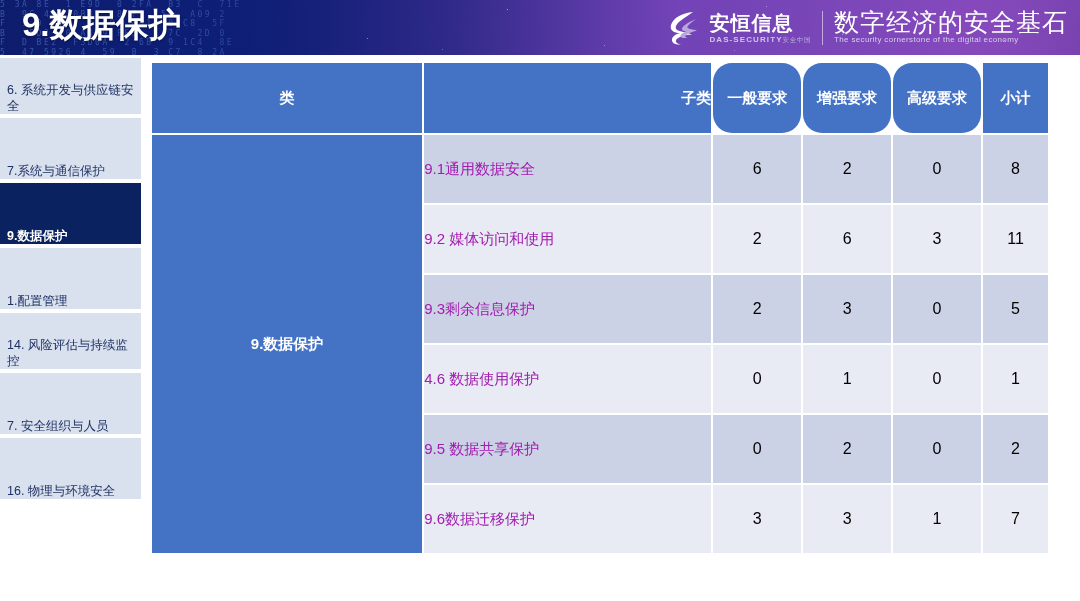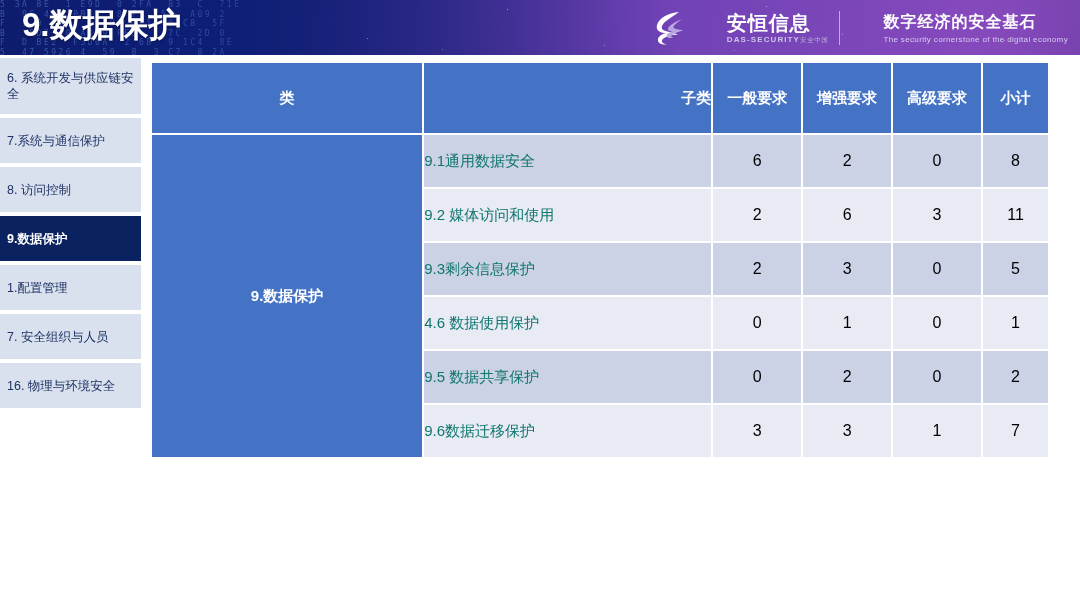"安恒信息" .brand-col { margin-left: 32px -> none }
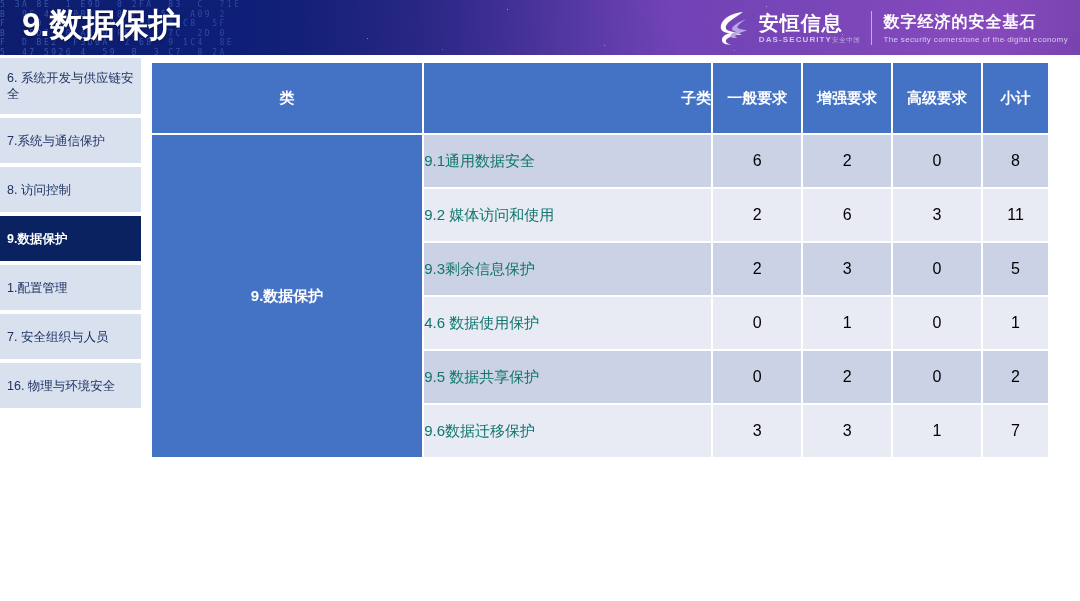"数字经济的安全基石" #brand-slogan-cn { font-size: 16px -> 25px; font-weight: bold -> normal }
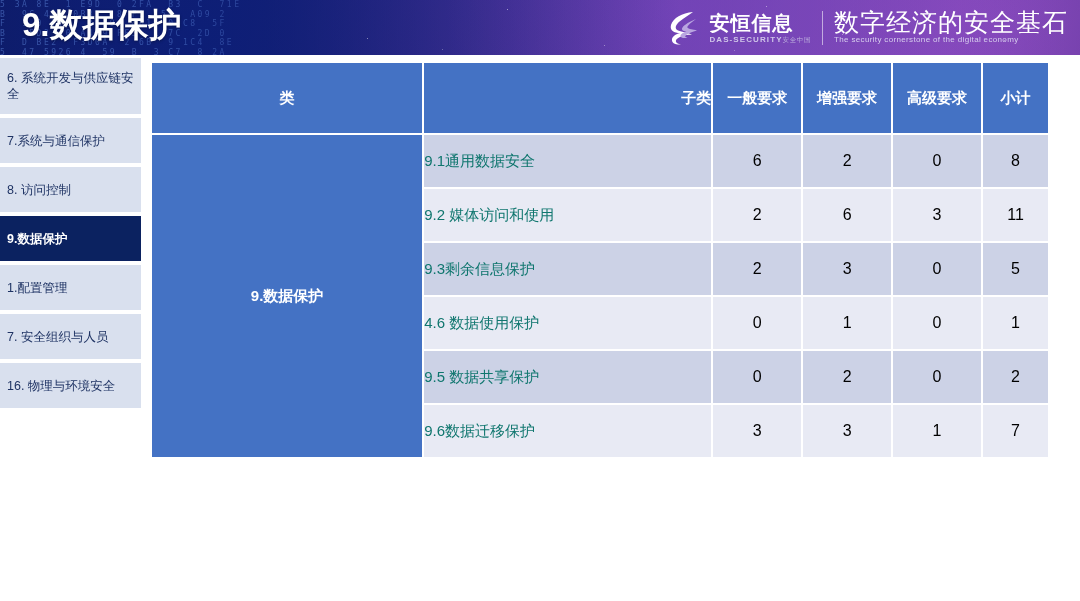"6. 系统开发与供应链安全" .nav-item { align-items: center -> flex-end; padding: 12px 7px -> 0 7px }
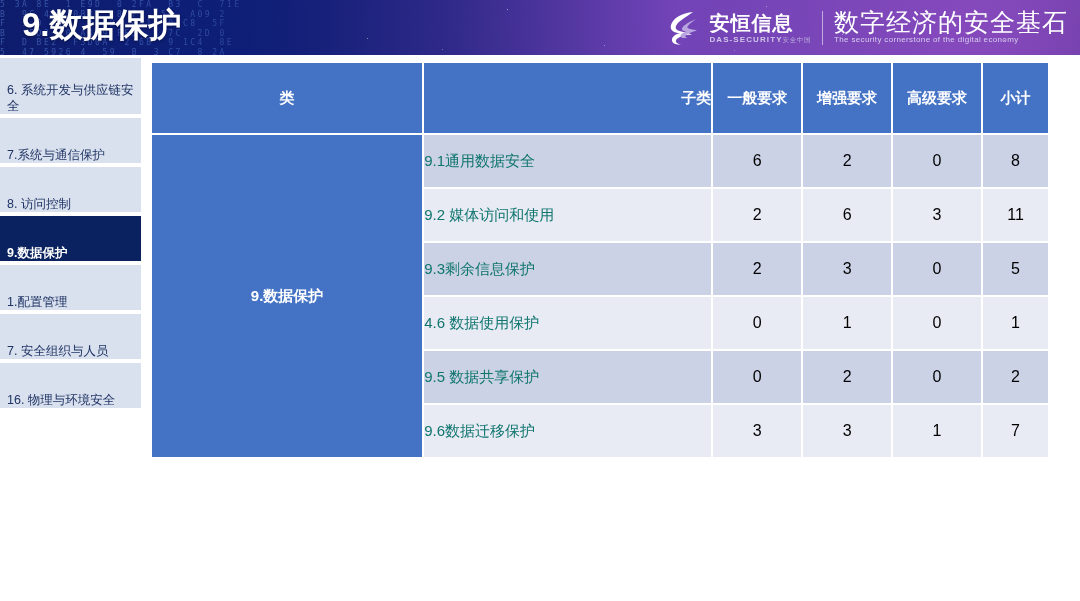"一般要求" th.col-num { border-radius: none -> 19px }
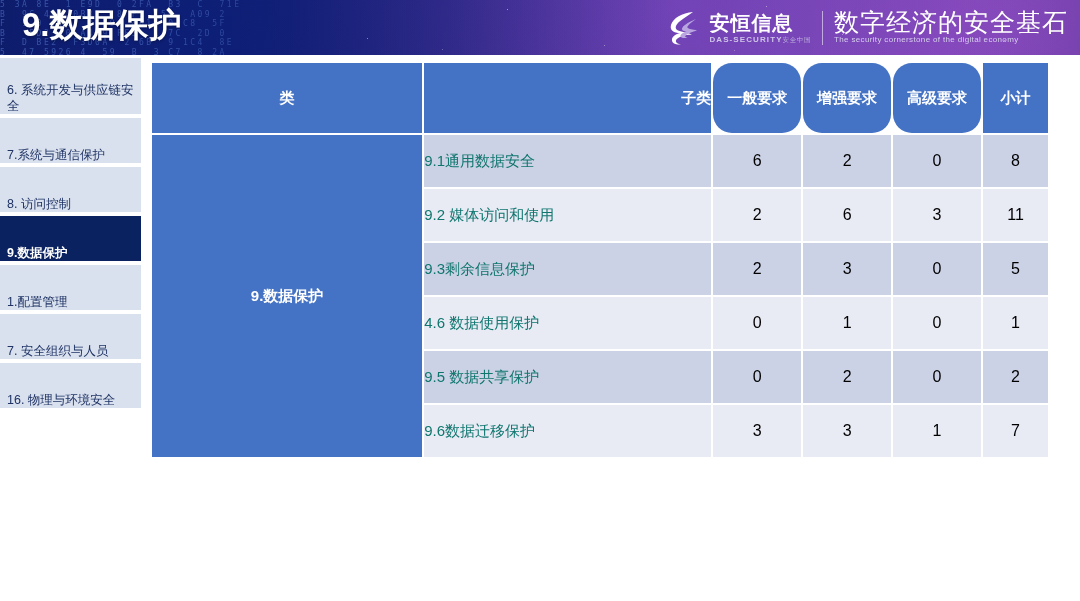"7.系统与通信保护" .nav-item.one-line { height: 45px -> 61px }
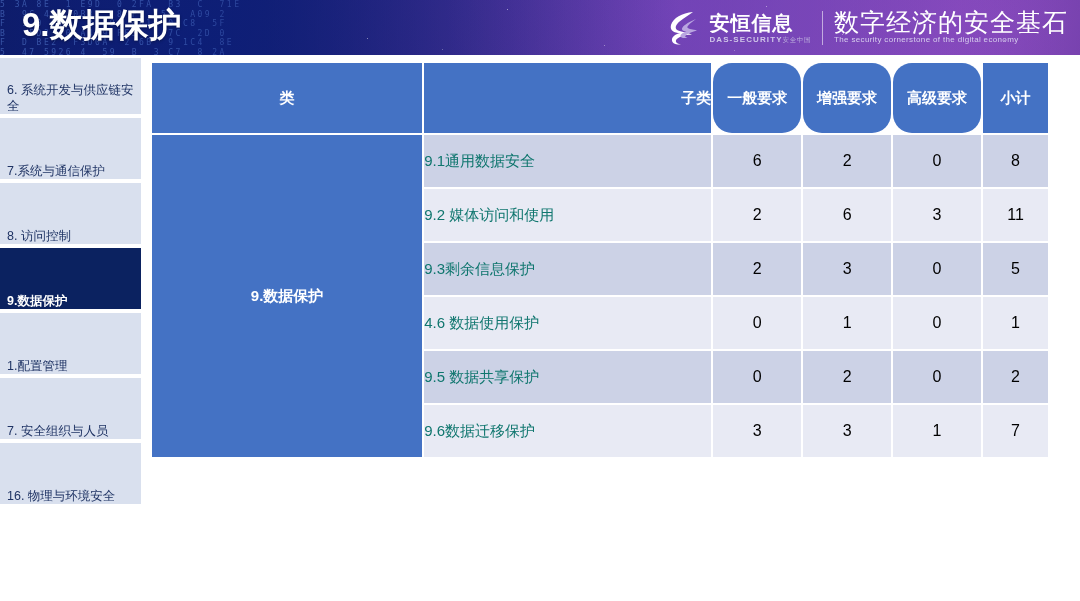"9.1通用数据安全" td.sub-name { color: #0f766e -> #a21caf; height: 52px -> 68px }
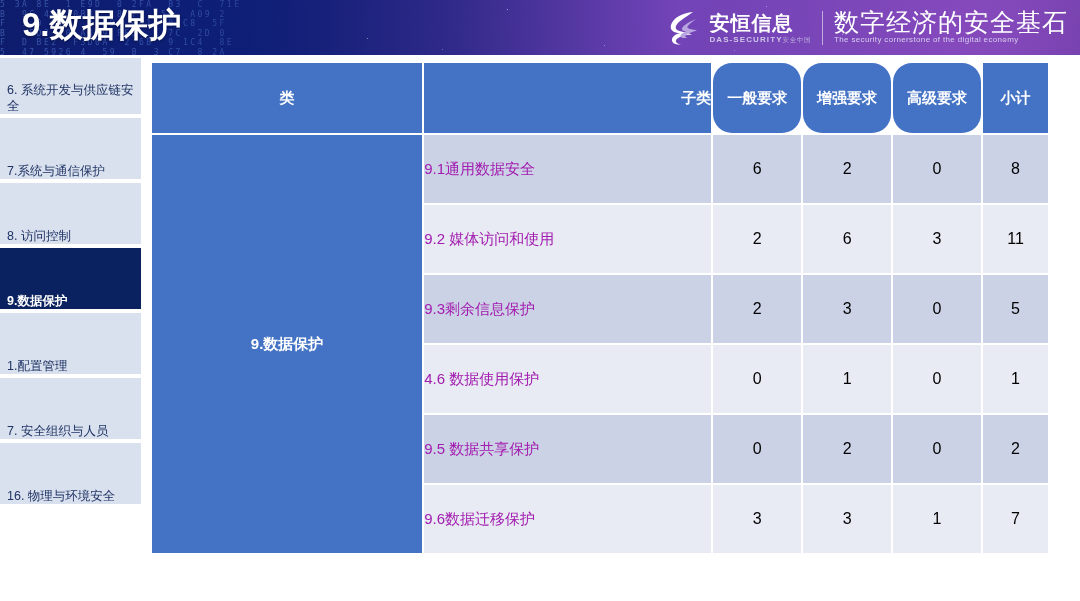"8. 访问控制" div.nav-item { html: <div> <span>8. 访问控制</span> </div> -> none }
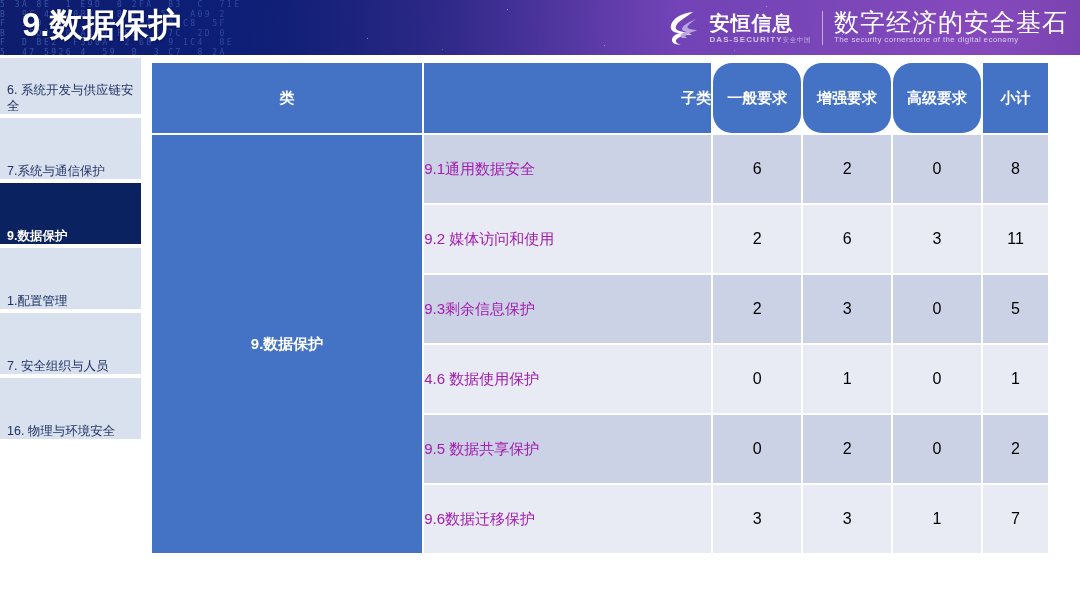"14. 风险评估与持续监控" div.nav-item { html: none -> <div> <span>14. 风险评估与持续监控</span> </div> }
